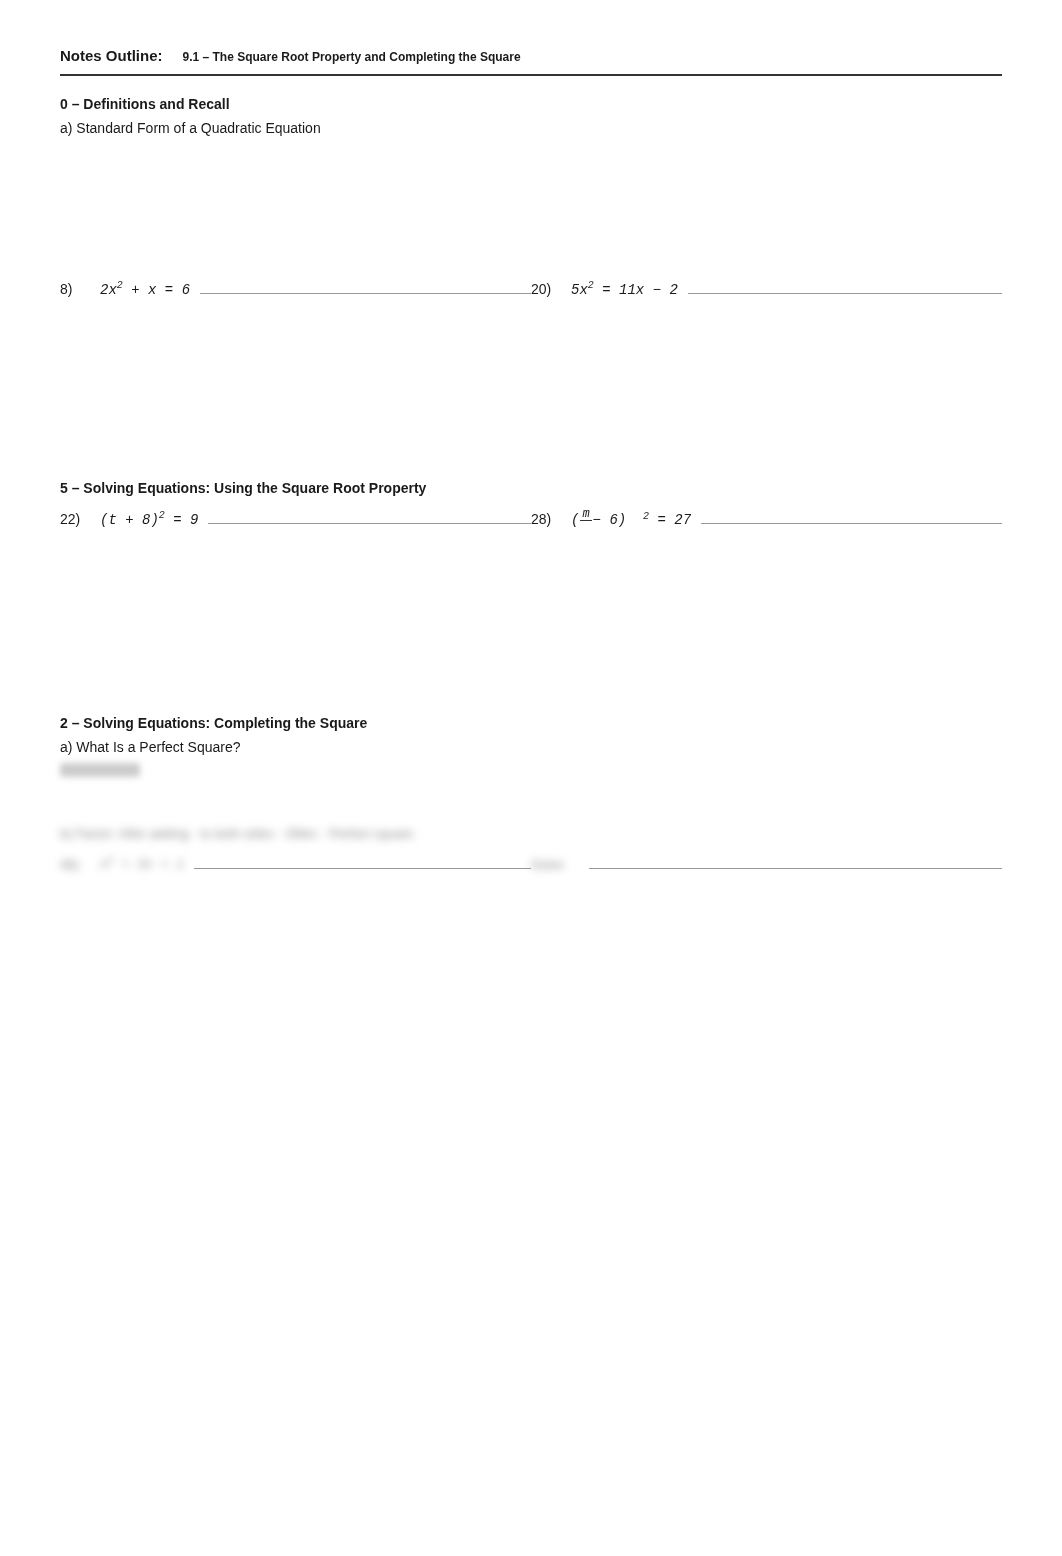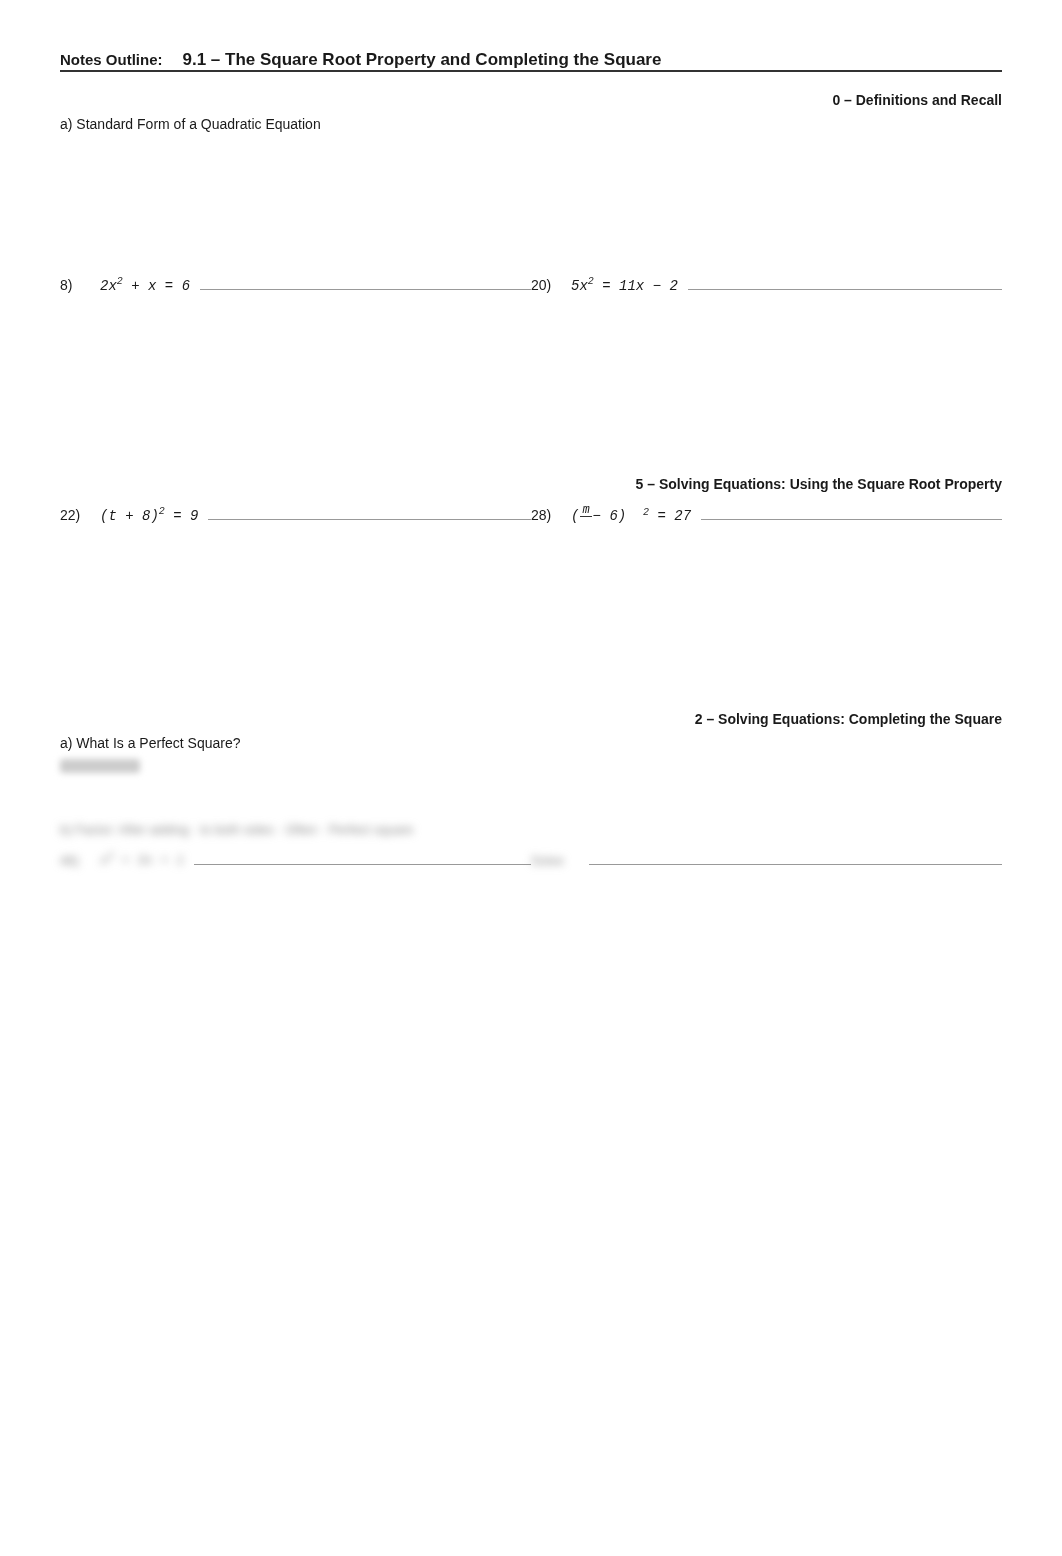"Notes Outline:" .header { padding-bottom: none -> 10px }
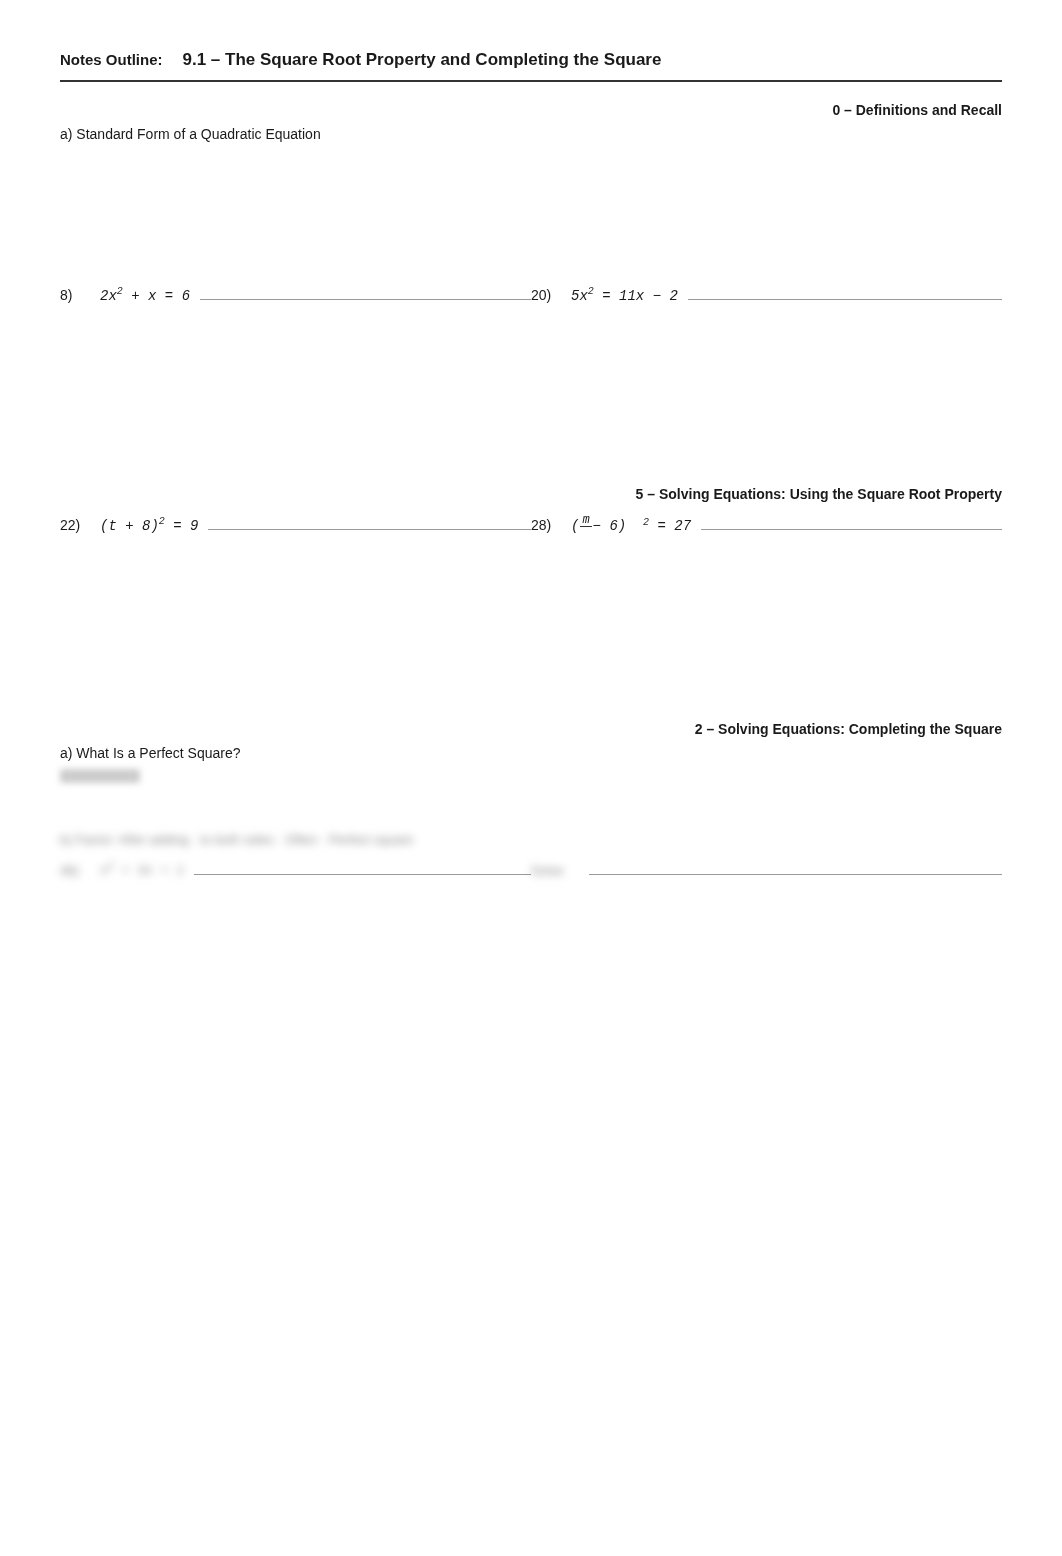"9.1 – The Square Root" .header-title { font-size: 17px -> 12px }
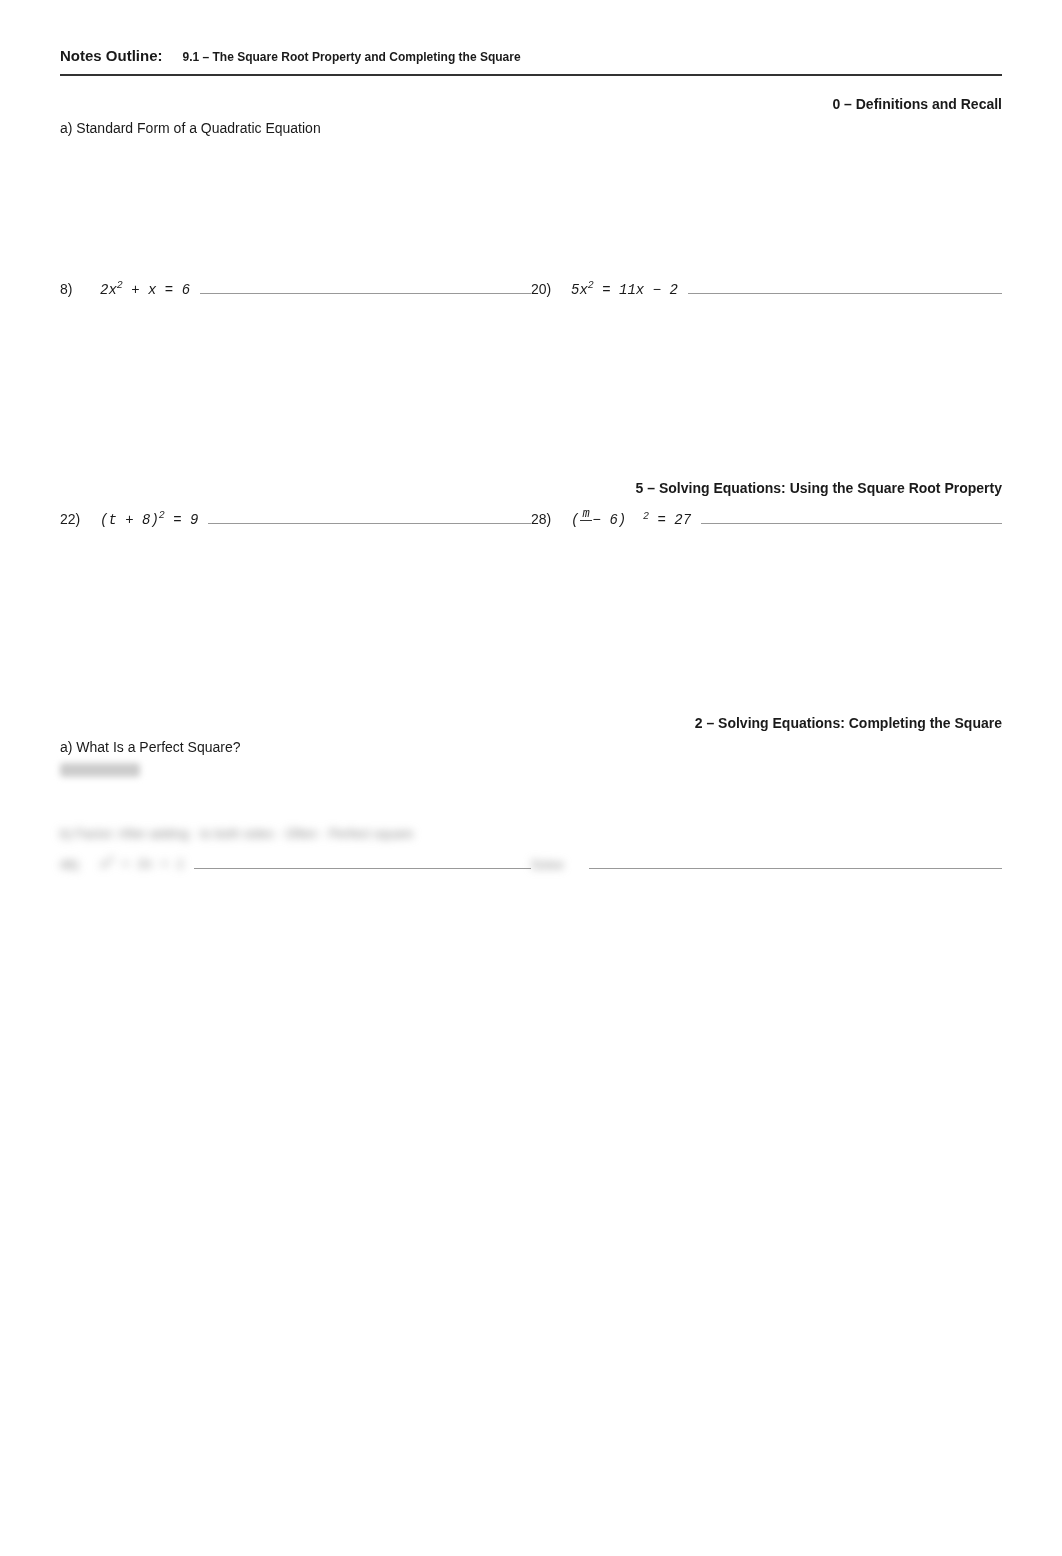"0 – Definitions and Recall" .section-header { text-align: right -> none }
